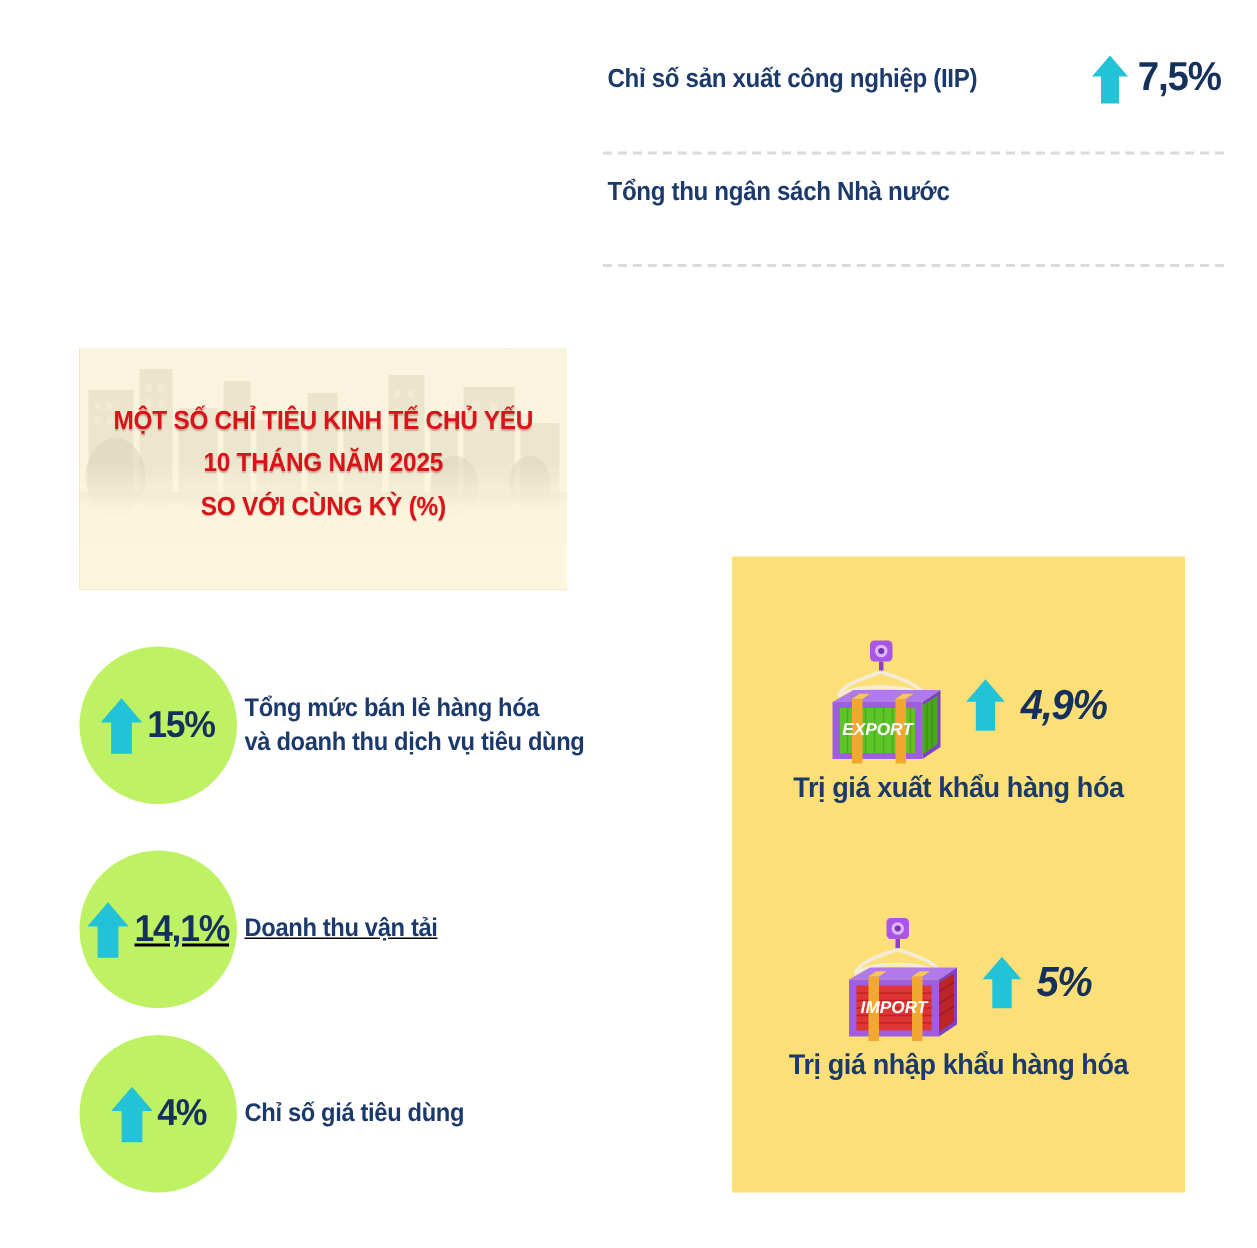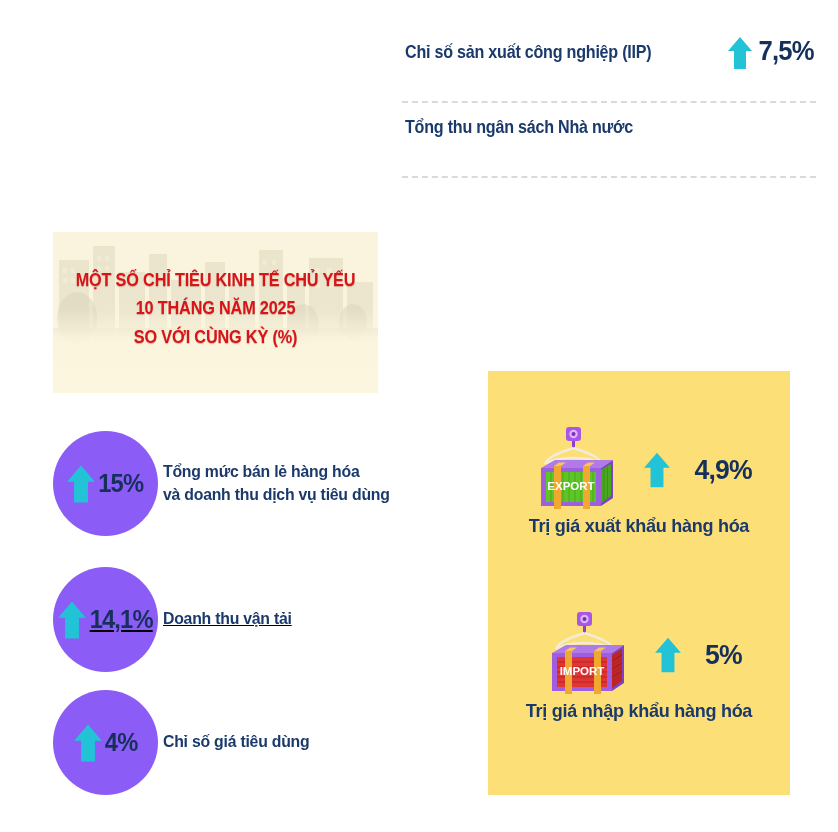"15%" .circle { background: #8b5cf6 -> #bef264 }
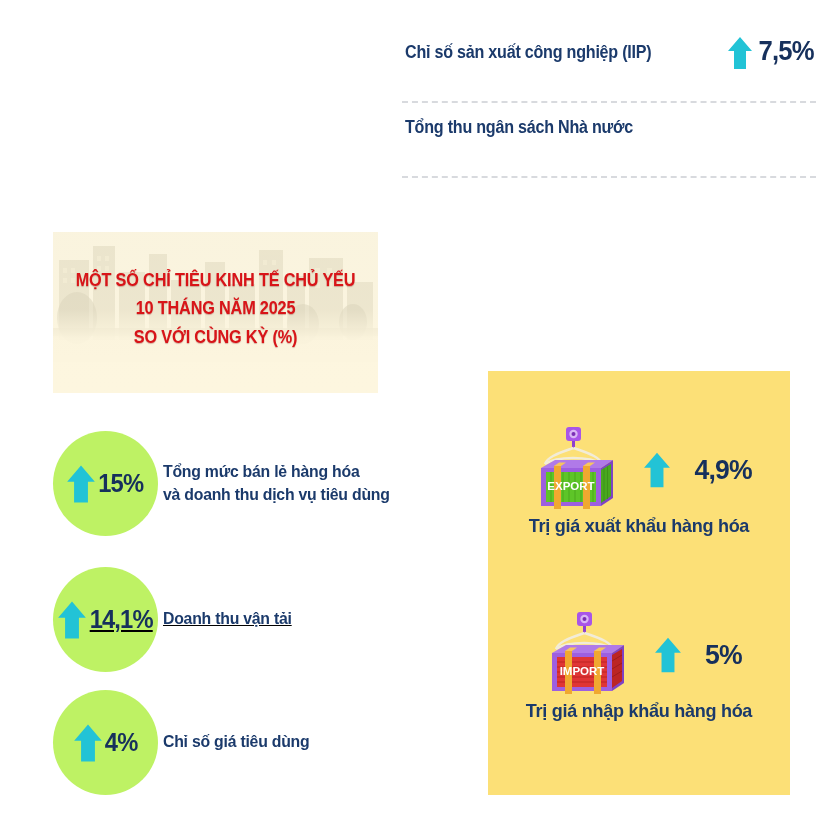"EXPORT" .trade-top { font-style: none -> italic; gap: 22px -> 8px }
